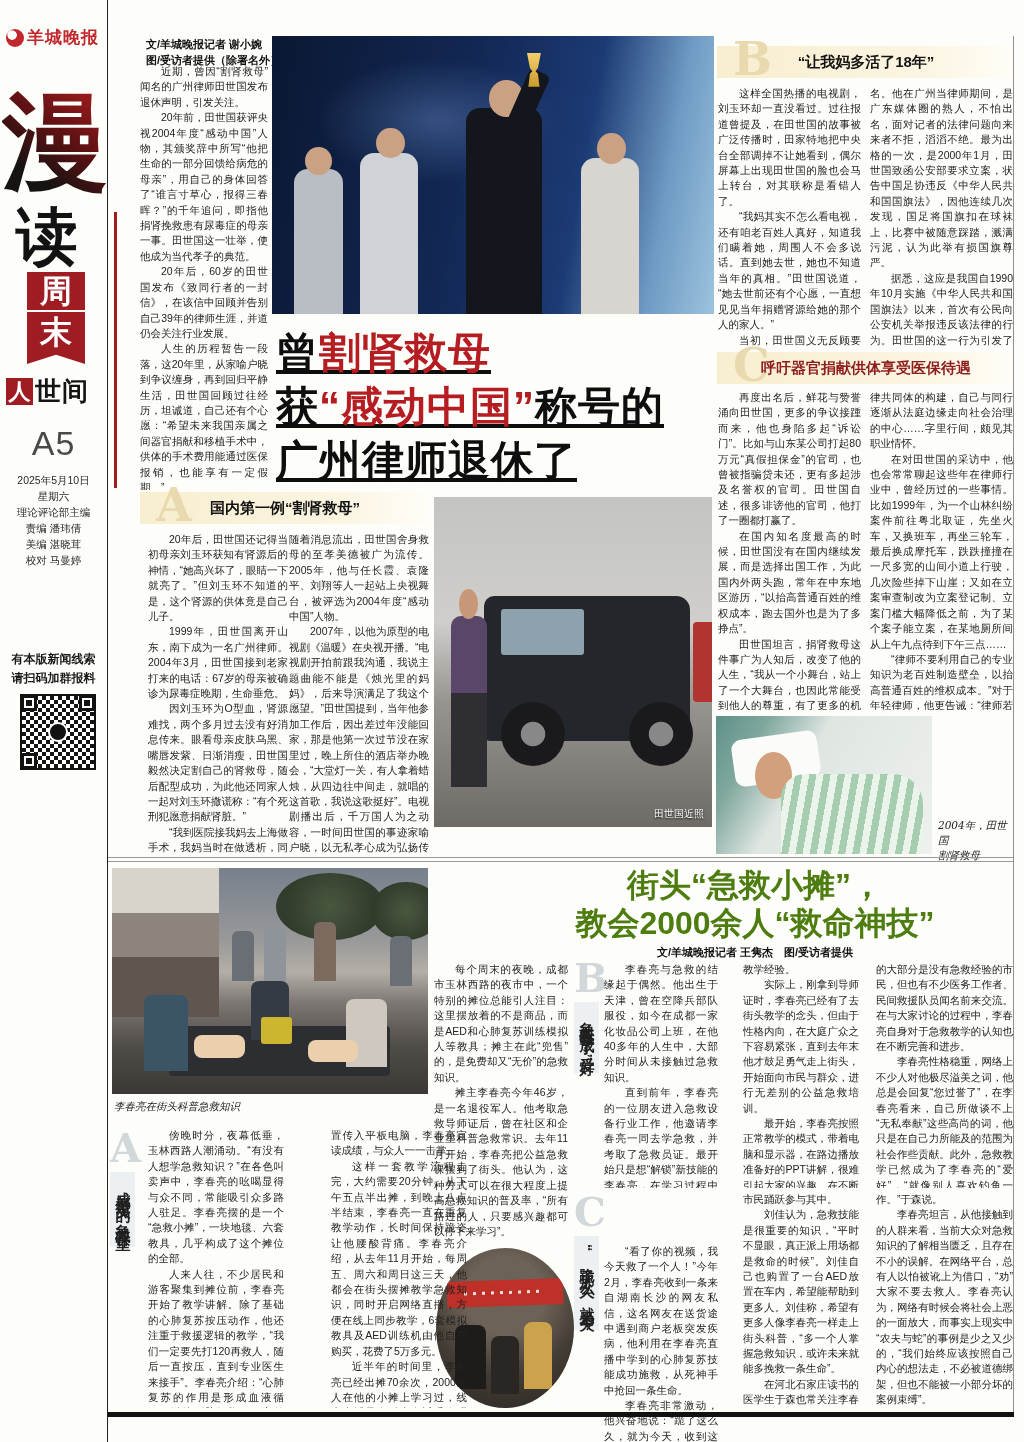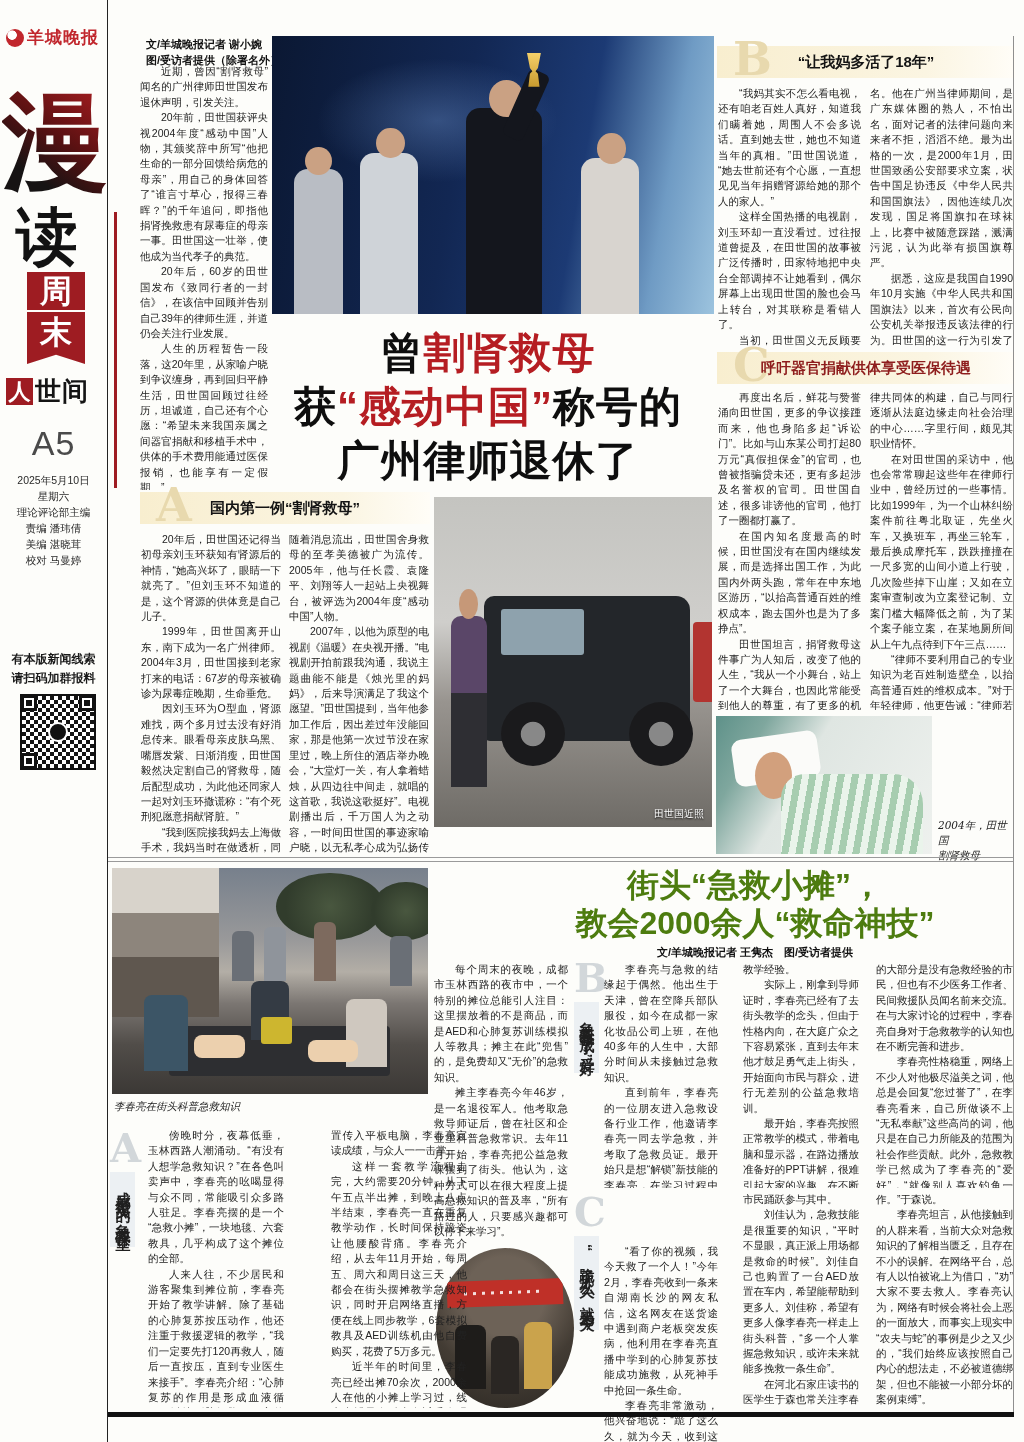"“我妈其实不怎么看电视，还有咱老百姓人真好，知道我们瞒着她，周围人不会多说话。直" p { order: before "这样全国热播的电视剧，刘玉环却一直没看过。过往报道曾提及，在田世国的故事被广泛传" -> after "这样全国热播的电视剧，刘玉环却一直没看过。过往报道曾提及，在田世国的故事被广泛传" }
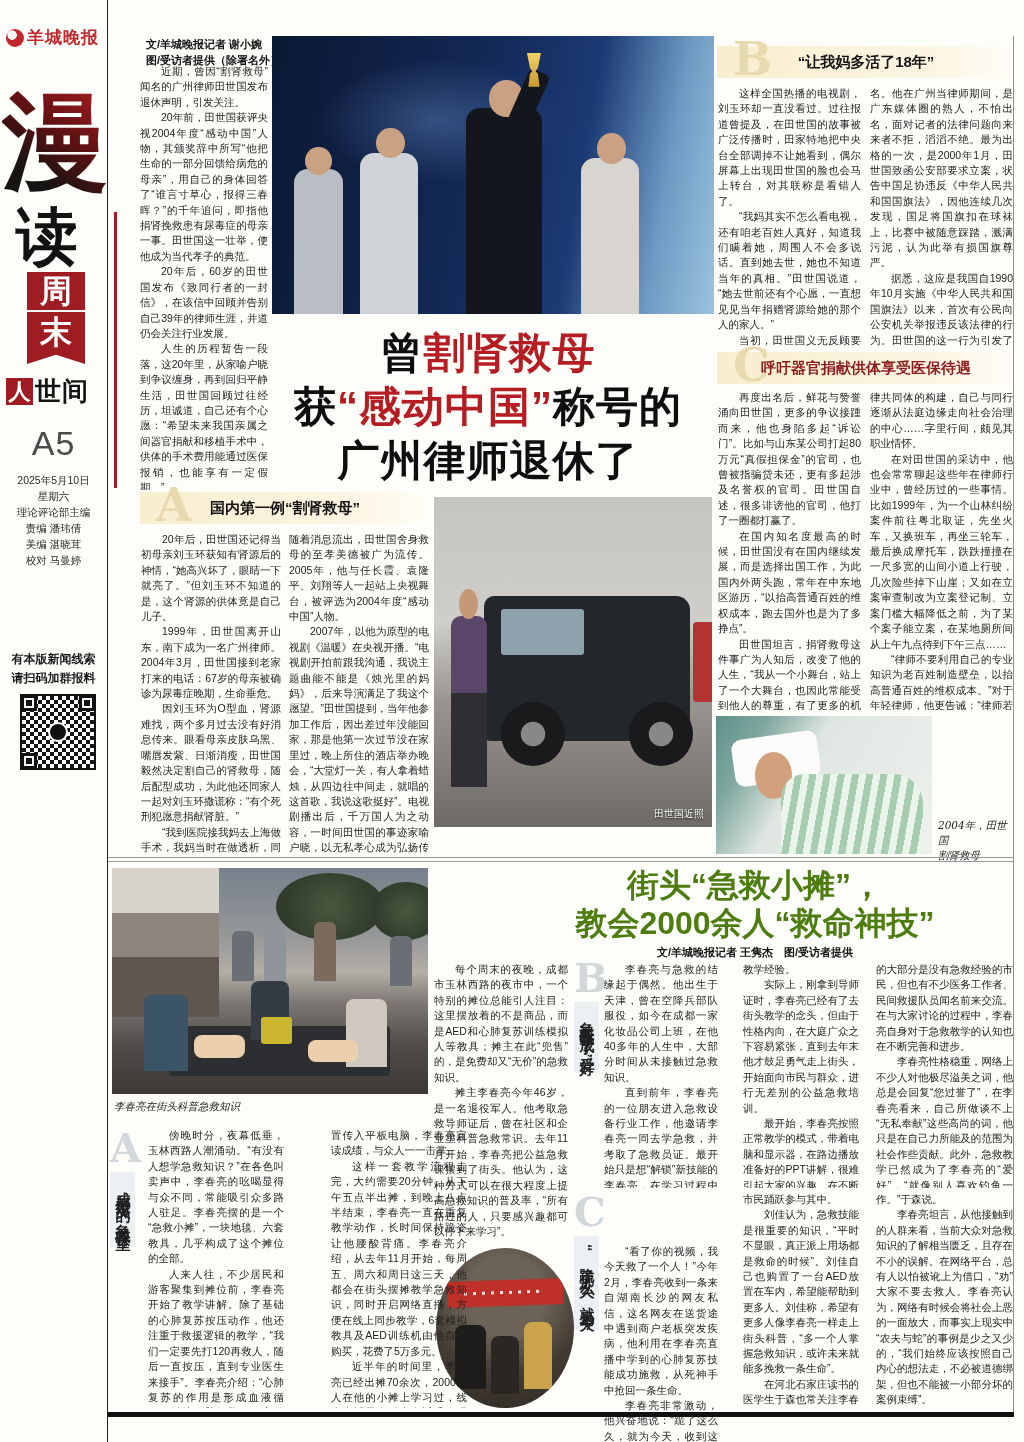"曾割肾救母" #hl1 { left: 268px -> 276px; text-align: center -> none; text-decoration: none -> underline }
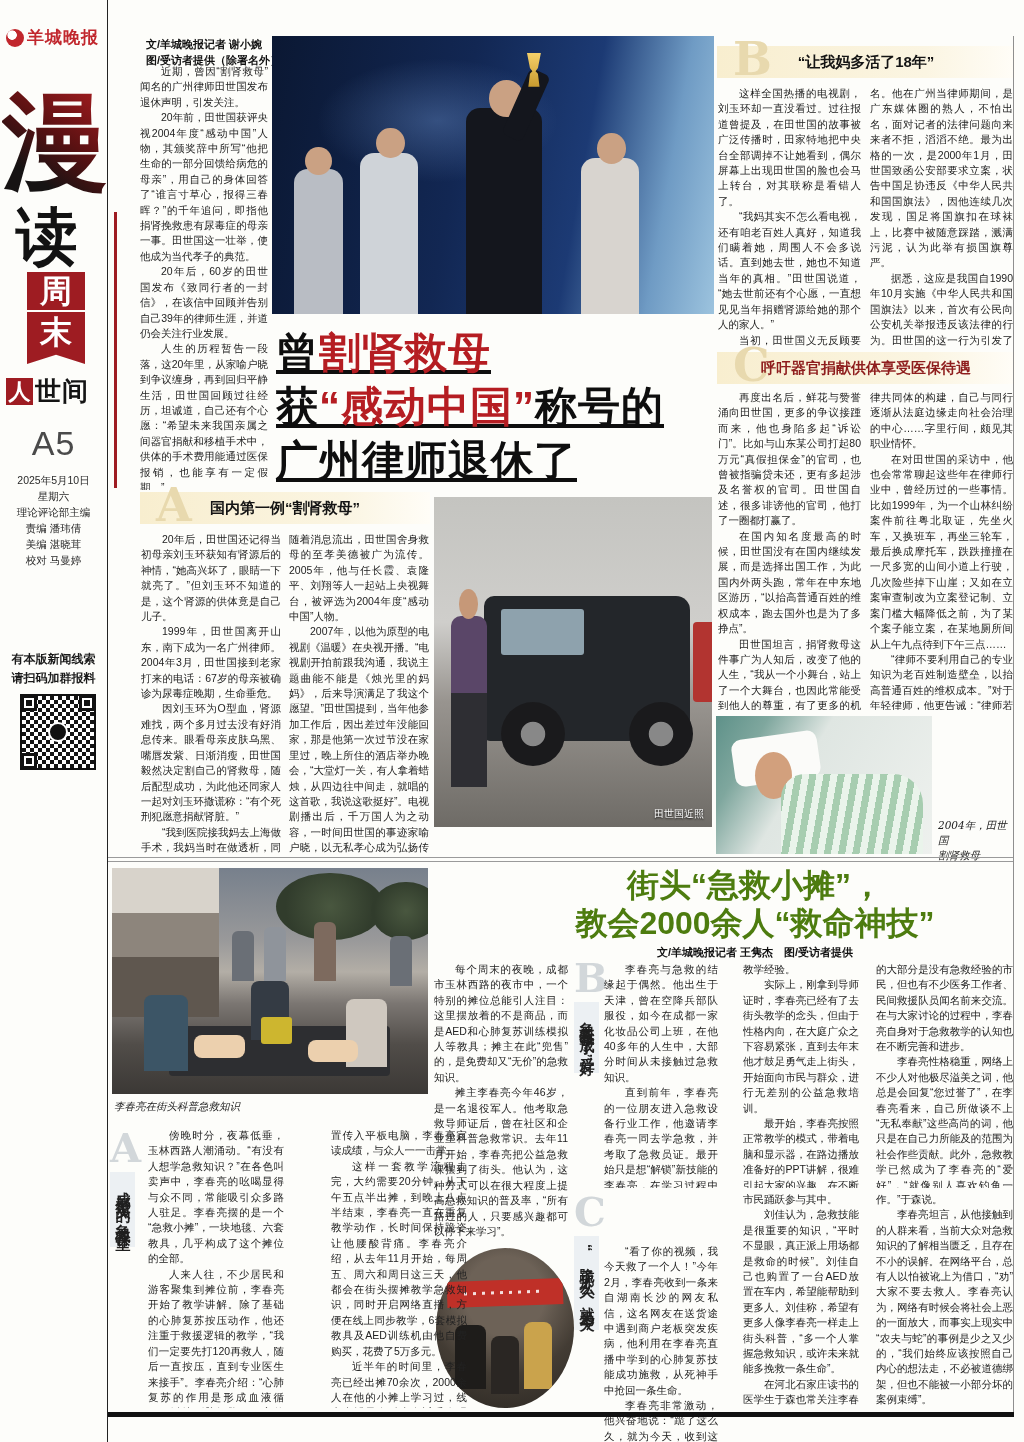"20年后，田世国还记得当初母亲刘玉环获知有肾源后的神情，“她高兴坏了，眼睛一下就" div.abs { left: 141px -> 148px }
